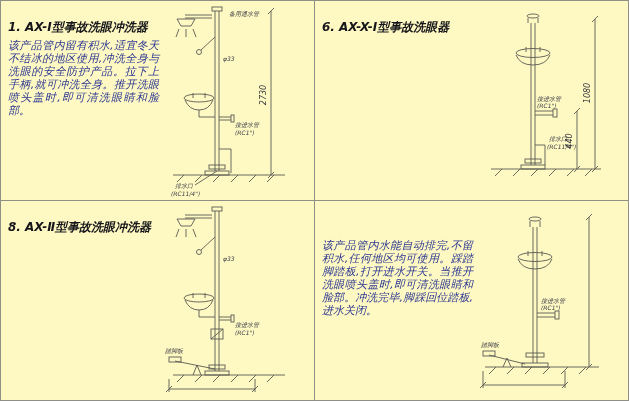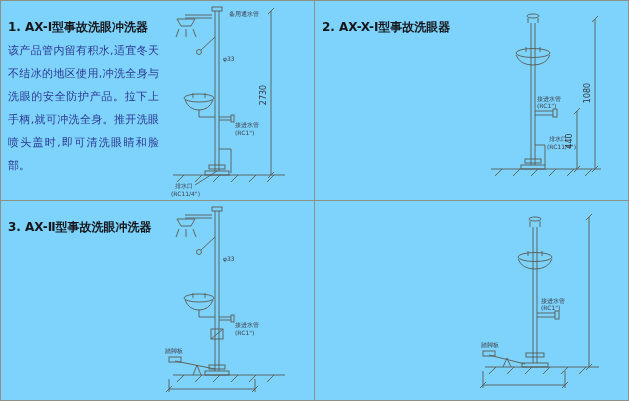"1. AX-Ⅰ型事故洗眼冲洗器" .panel { background: #7dd3fc -> #fef9c3; font-style: none -> italic }
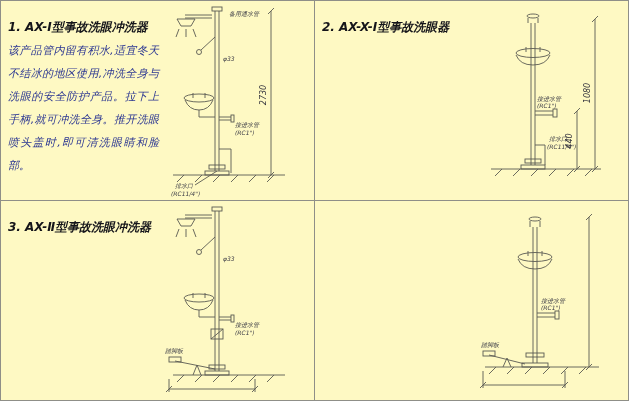"2. AX-X-Ⅰ型事故洗眼器" h3.title { text: 2 -> 6 }
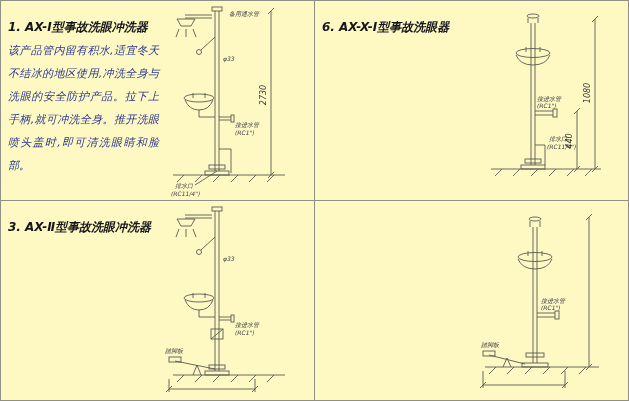"该产品管内留有积水,适宜冬天不结冰的地区使用,冲洗全身与洗眼的安全防护产品。拉下" .desc { line-height: 23px -> 13px }
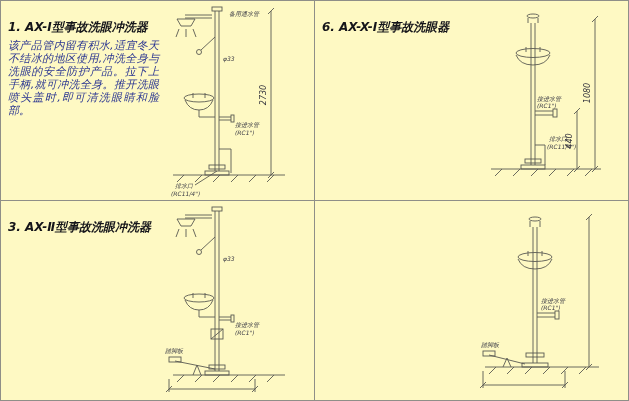"3. AX-Ⅱ型事故洗眼冲洗器" h3.title { text: 3 -> 8 }
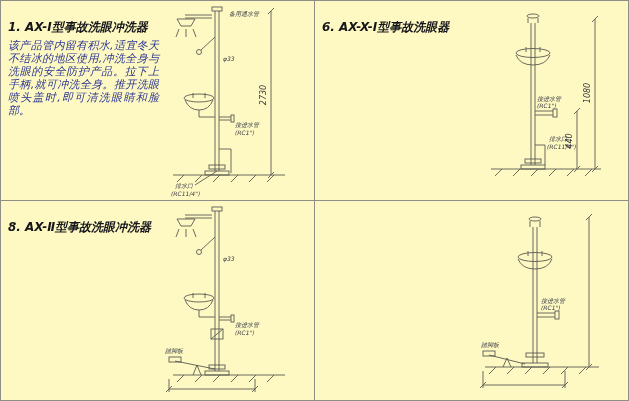"该产品管内水能自动排完,不留积水,任何地区均可使用。踩踏脚踏板,打开进水开关。当" p.desc { html: none -> <p>该产品管内水能自动排完,不留积水,任何地区均可使用。踩踏脚踏板,打开进水开关。当推开洗眼喷头盖时,即可清洗眼睛和脸部。冲洗完毕,脚踩回位踏板,进水关闭。</p> }
